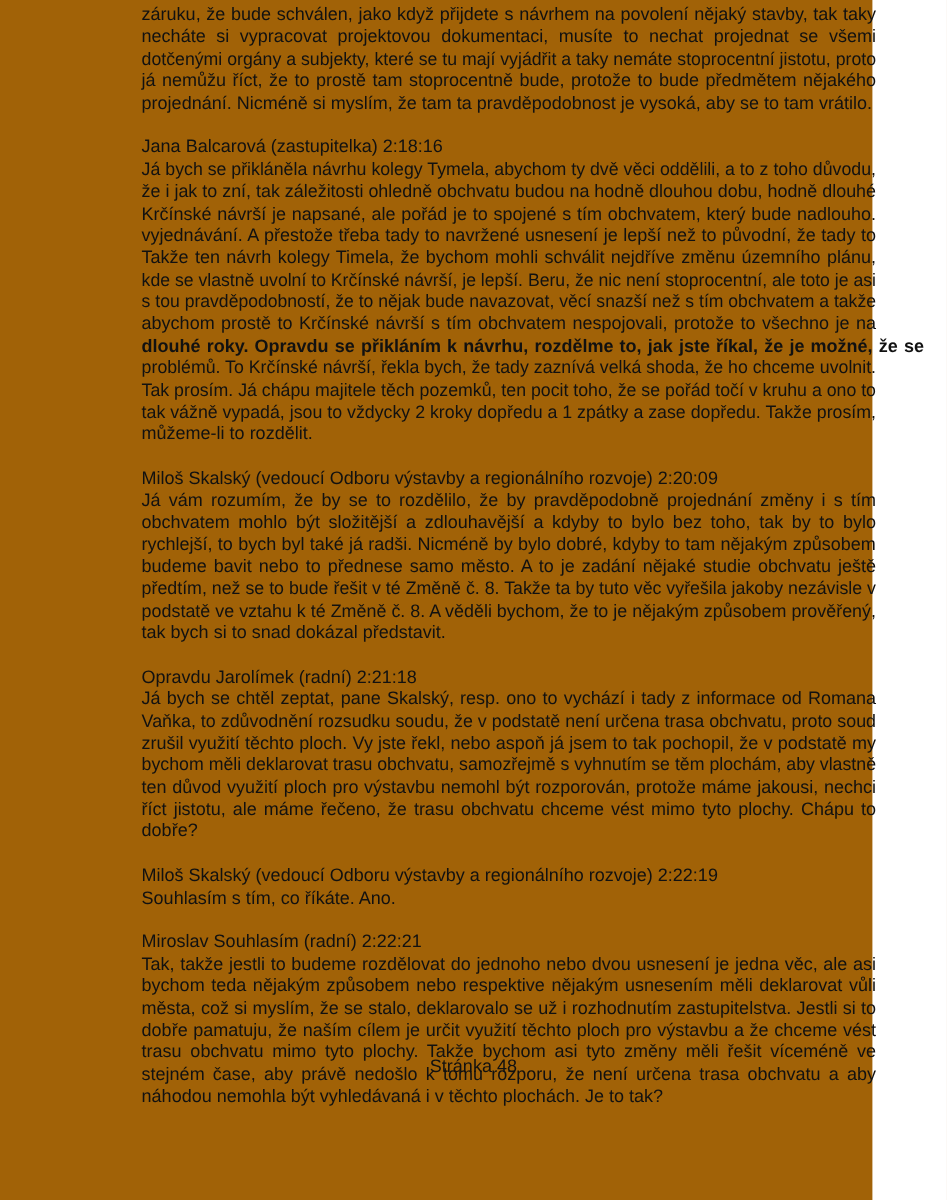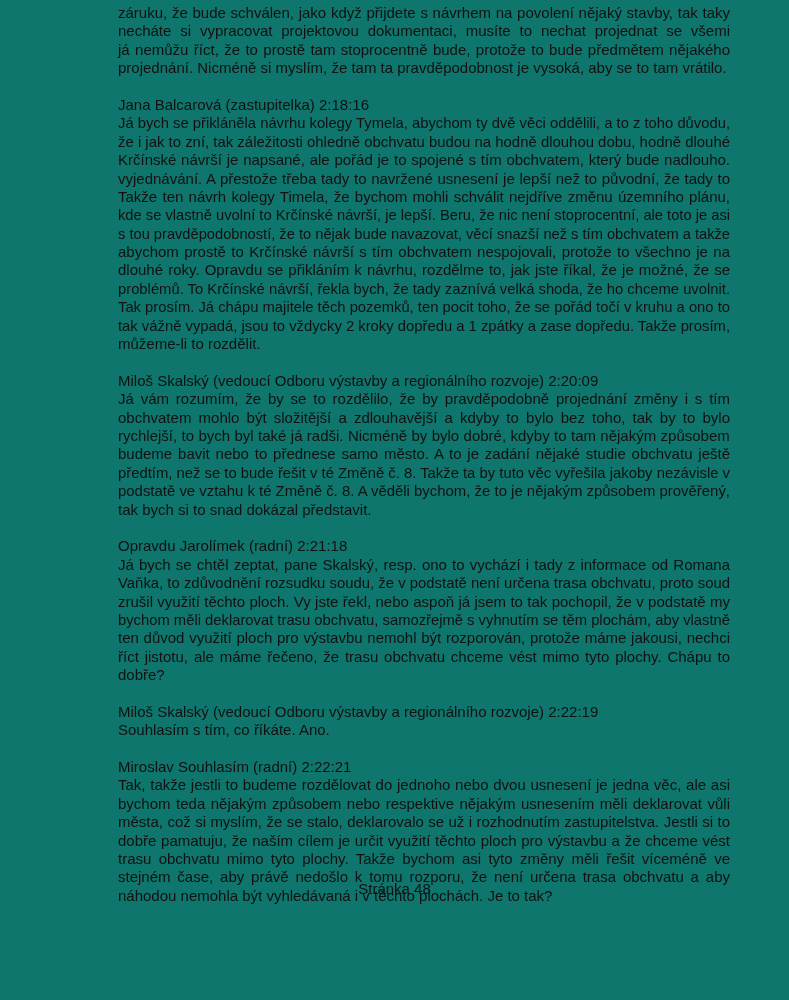"záruku, že bude schválen, jako" .page { background: #0f766e -> #a16207; width: 789px -> 727px }
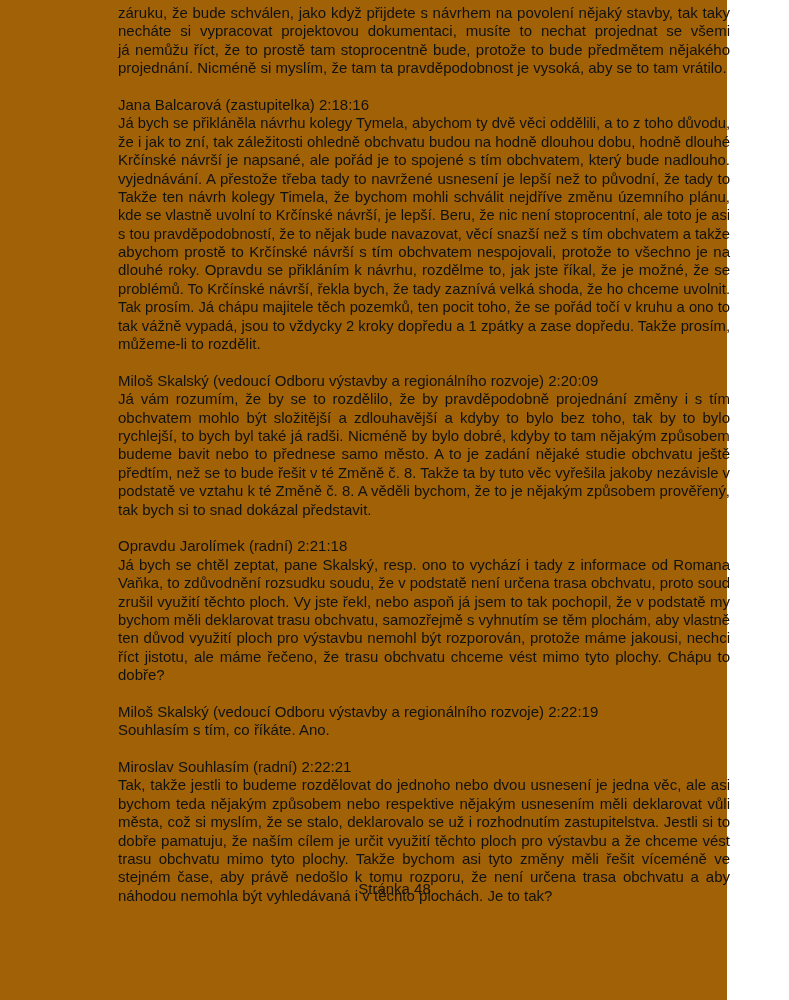"dotčenými orgány a subjekty, které" div.line { html: none -> <div><span>dotčenými orgány a subjekty, které se tu mají vyjádřit a taky nemáte stoprocentní jistotu, proto</span></div> }
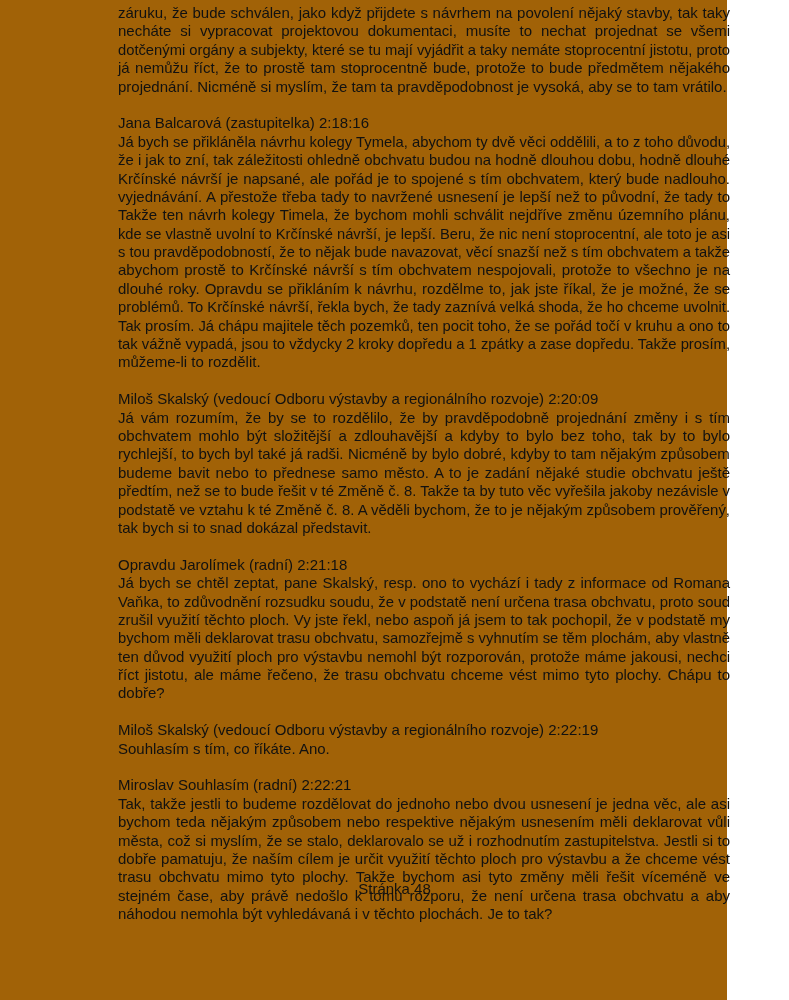"dlouhé roky. Opravdu se přikláním" span.inner { font-weight: none -> bold }
